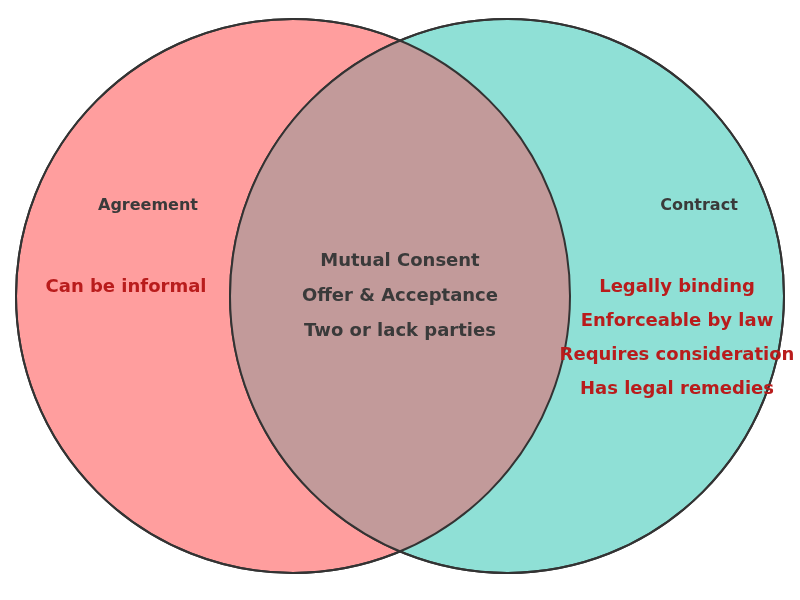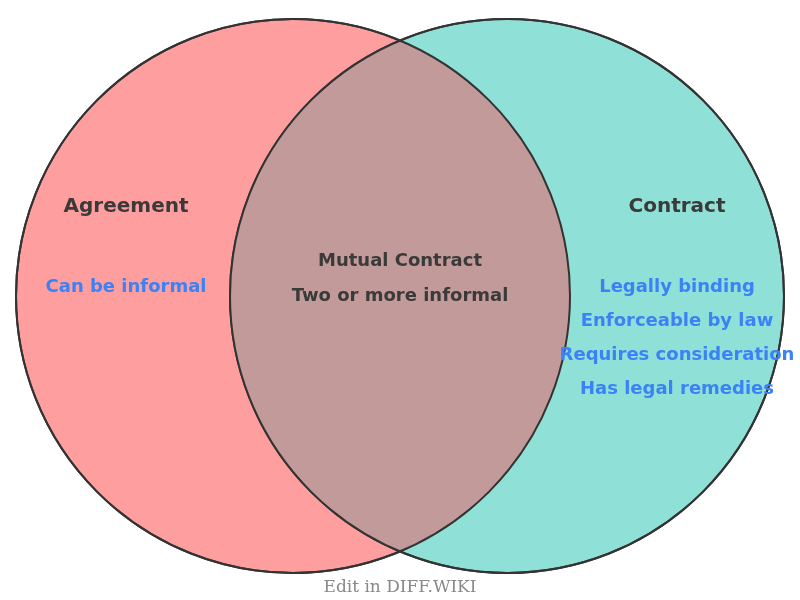"Agreement" .set-title { font-size: 20px -> 16px; padding-left: none -> 22px }
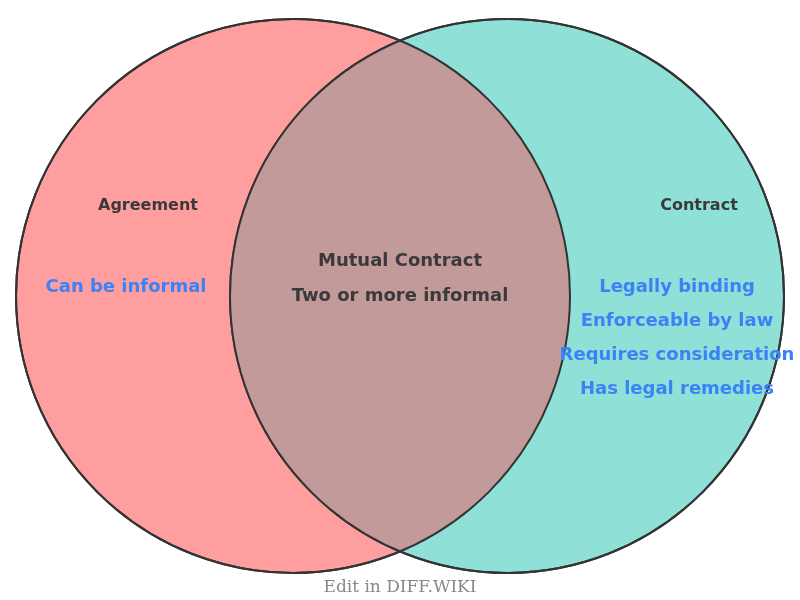"Mutual Contract" div { text: Contract -> Consent }
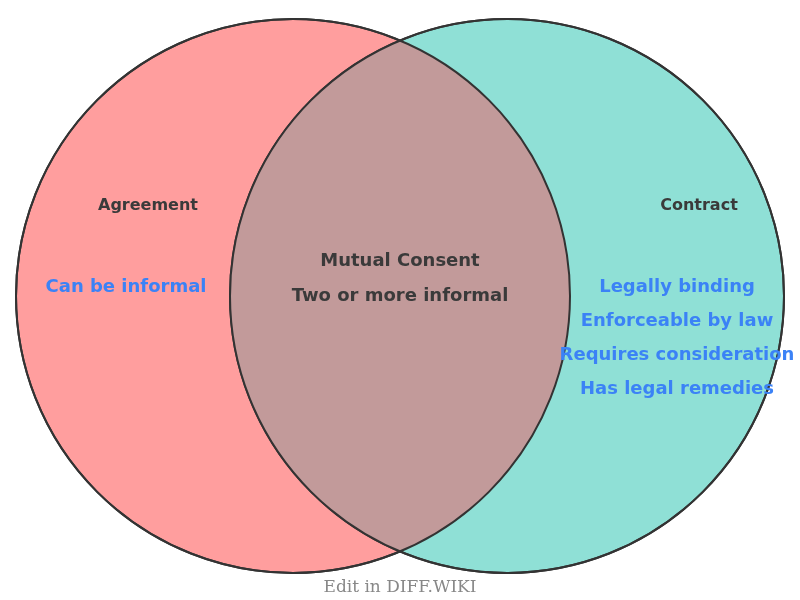"Can be informal" .item-list { color: #3b82f6 -> #b91c1c }
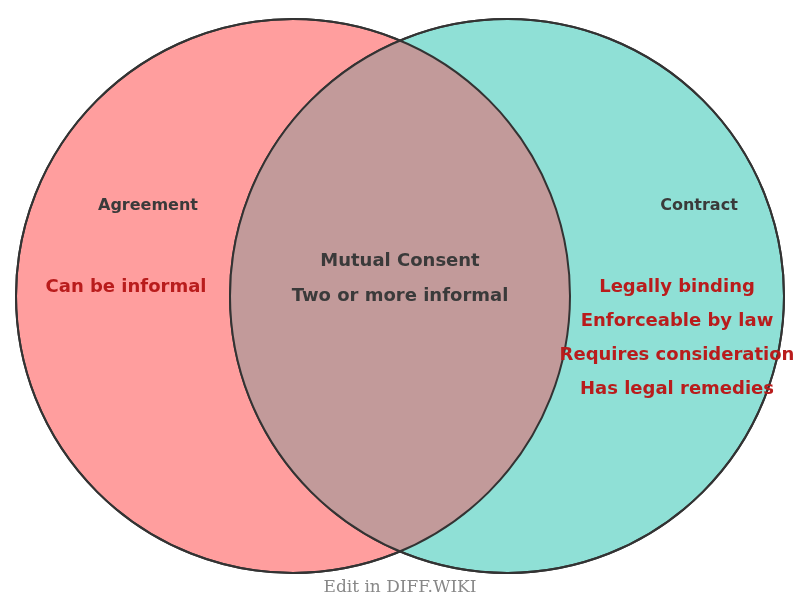"Offer & Acceptance" div { html: none -> <div>Offer &amp; Acceptance</div> }
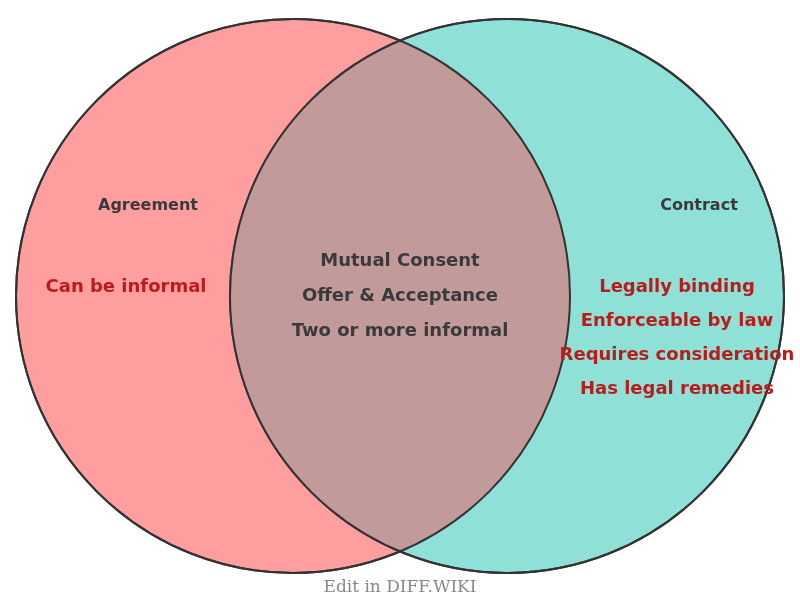"Two or more informal" div { text: more informal -> lack parties }
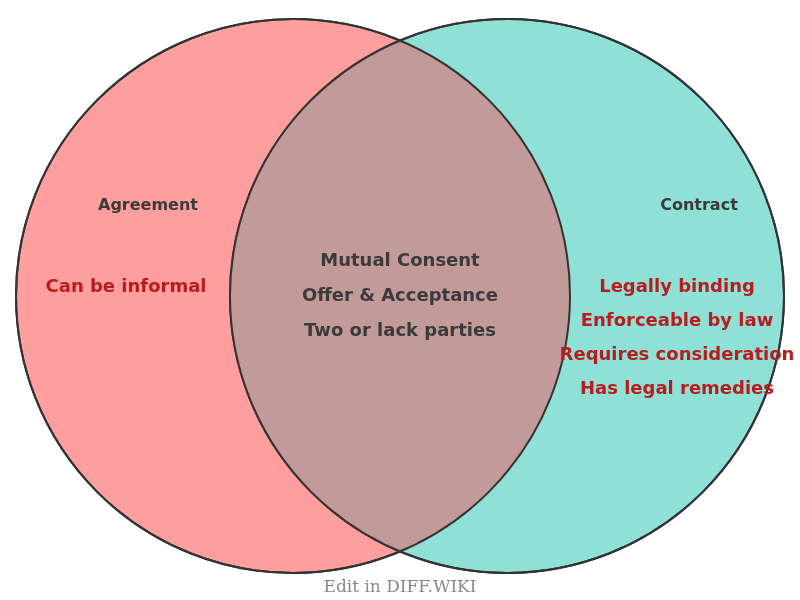"Edit in DIFF.WIKI" div.footer { html: <div>Edit in DIFF.WIKI</div> -> none }
